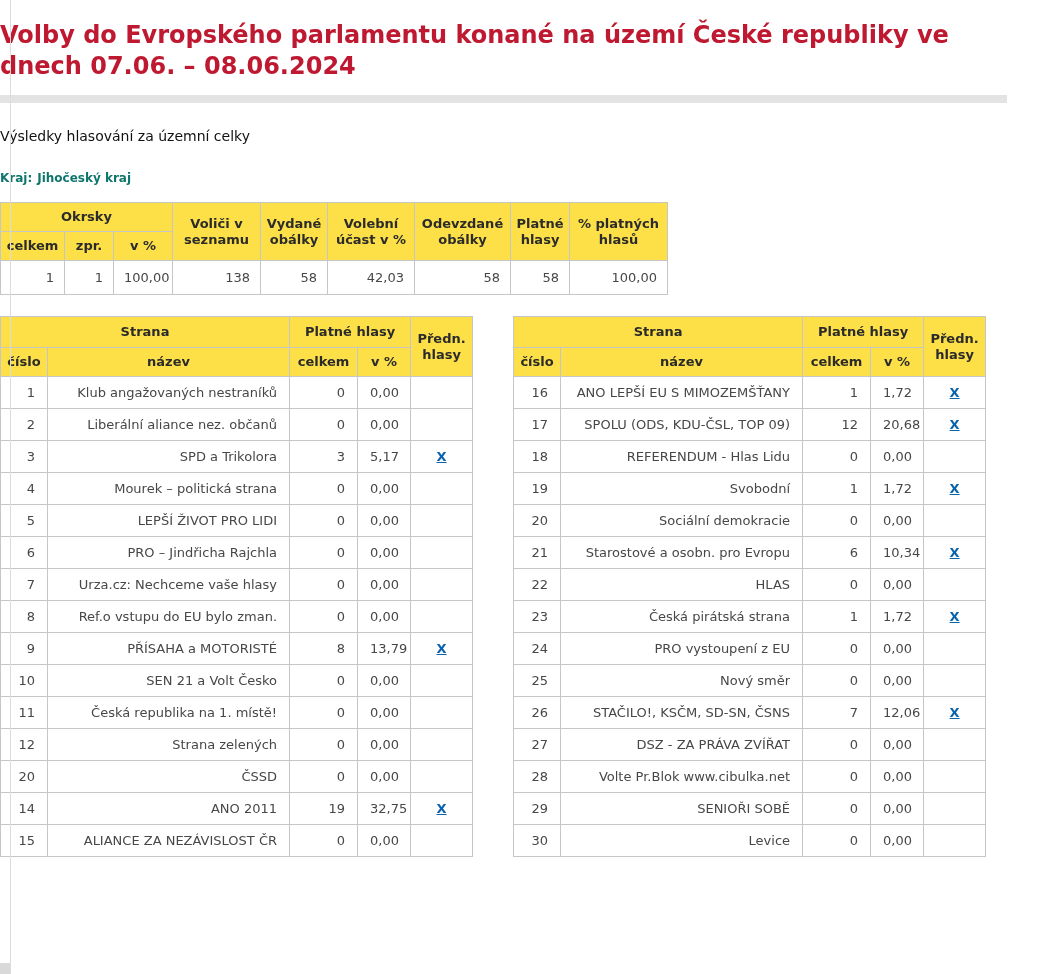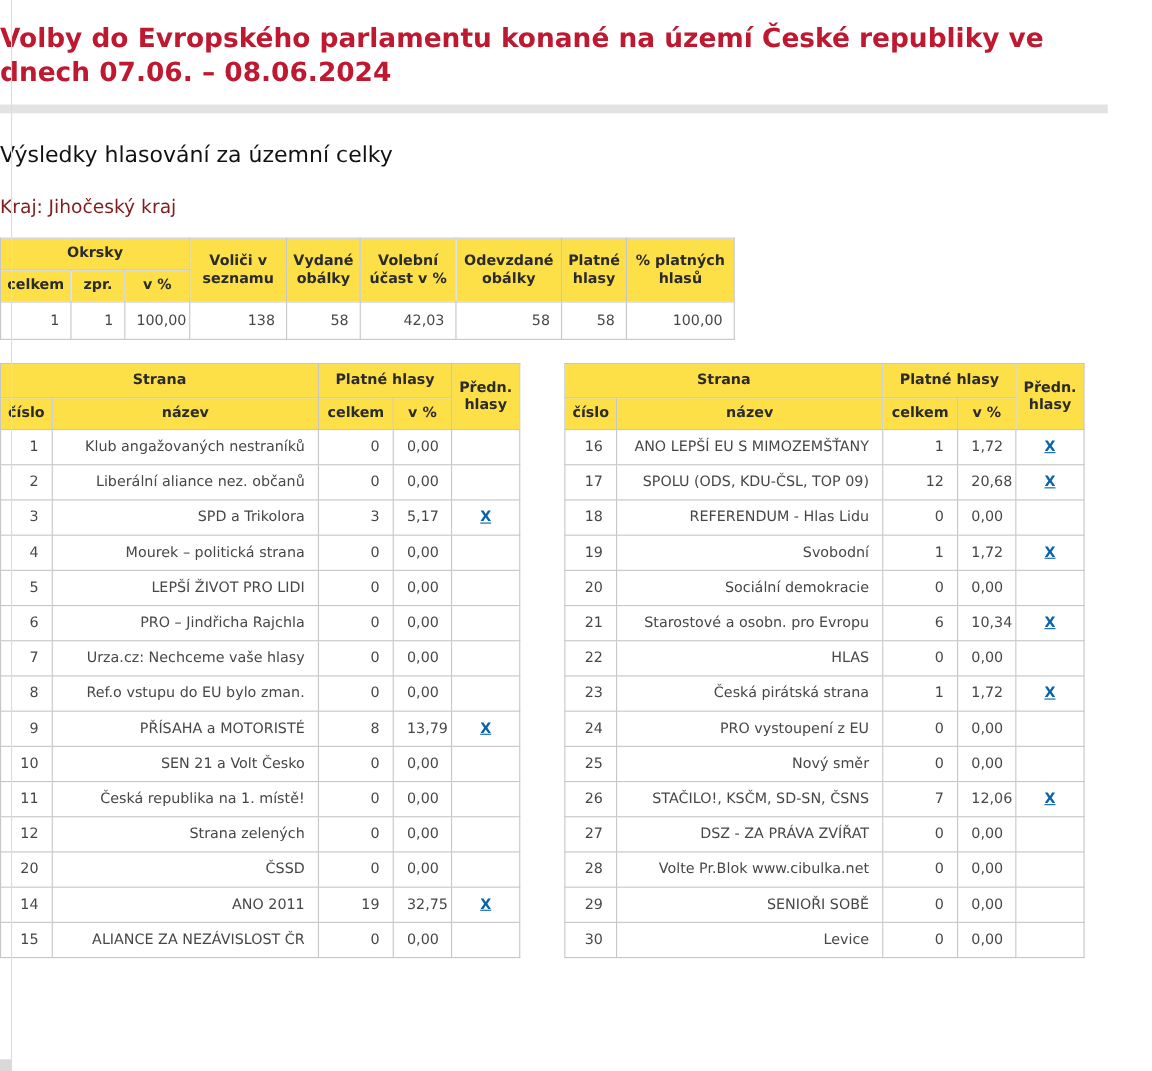"Výsledky hlasování za územní celky" h2.section-heading { font-size: 20px -> 14px }
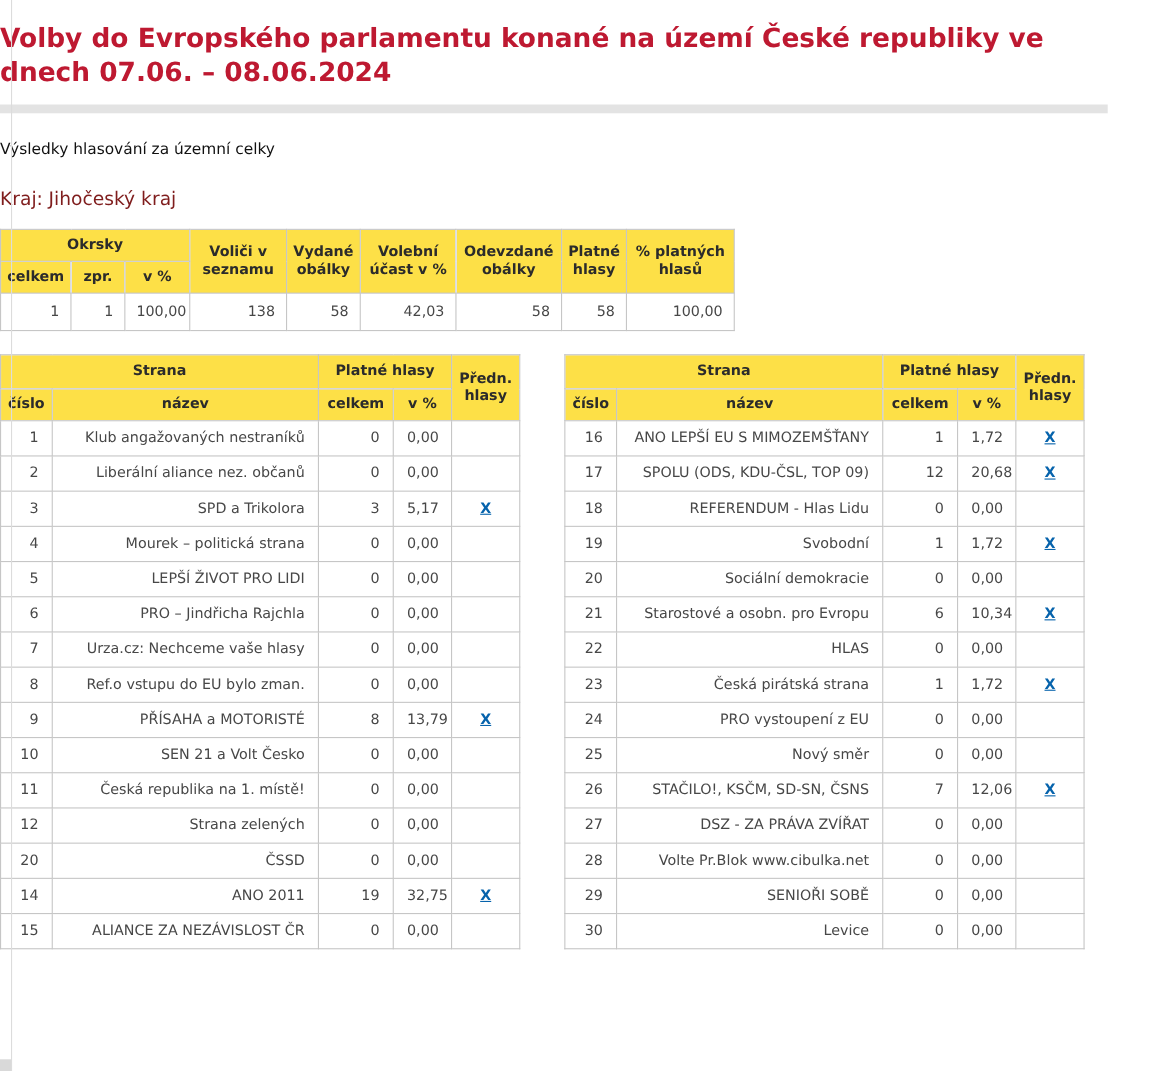"Kraj: Jihočeský kraj" .loc-line { color: #7f1d1d -> #0f766e; font-size: 17px -> 12px; font-weight: none -> bold }
